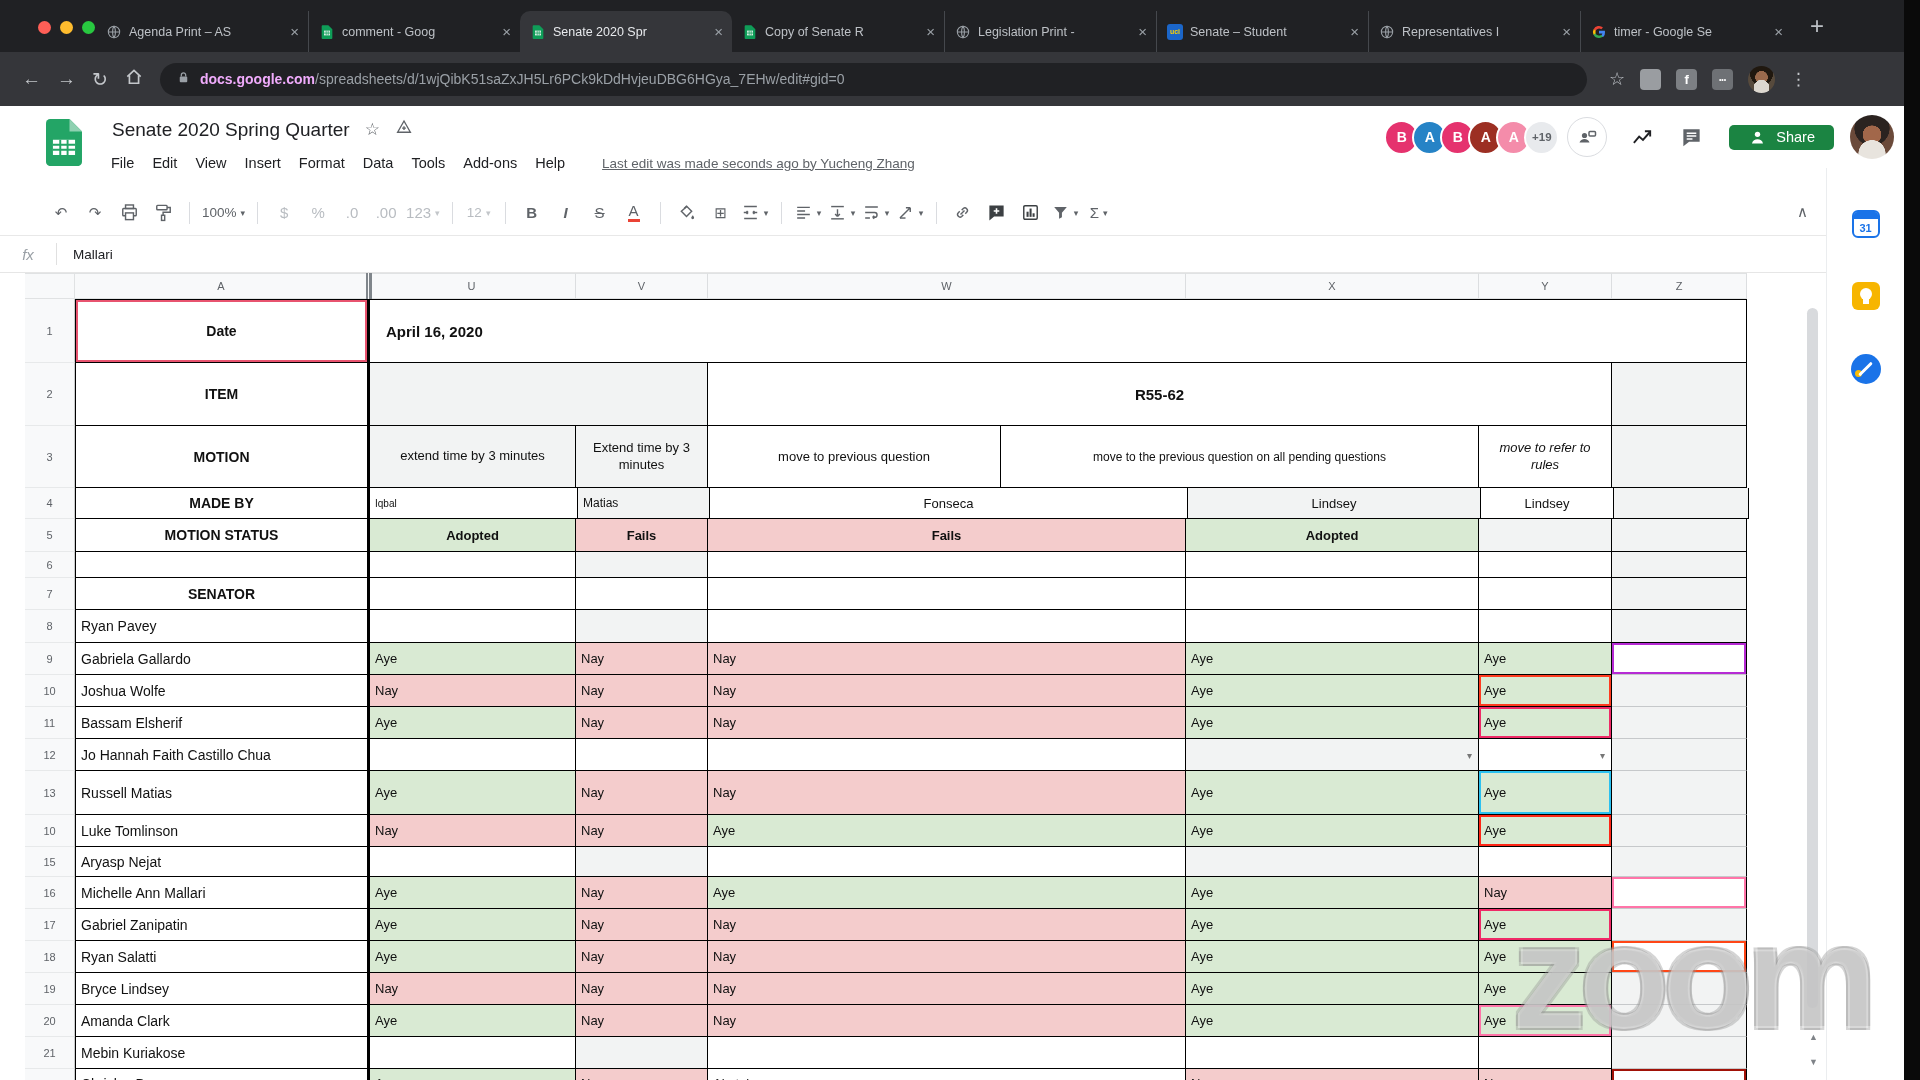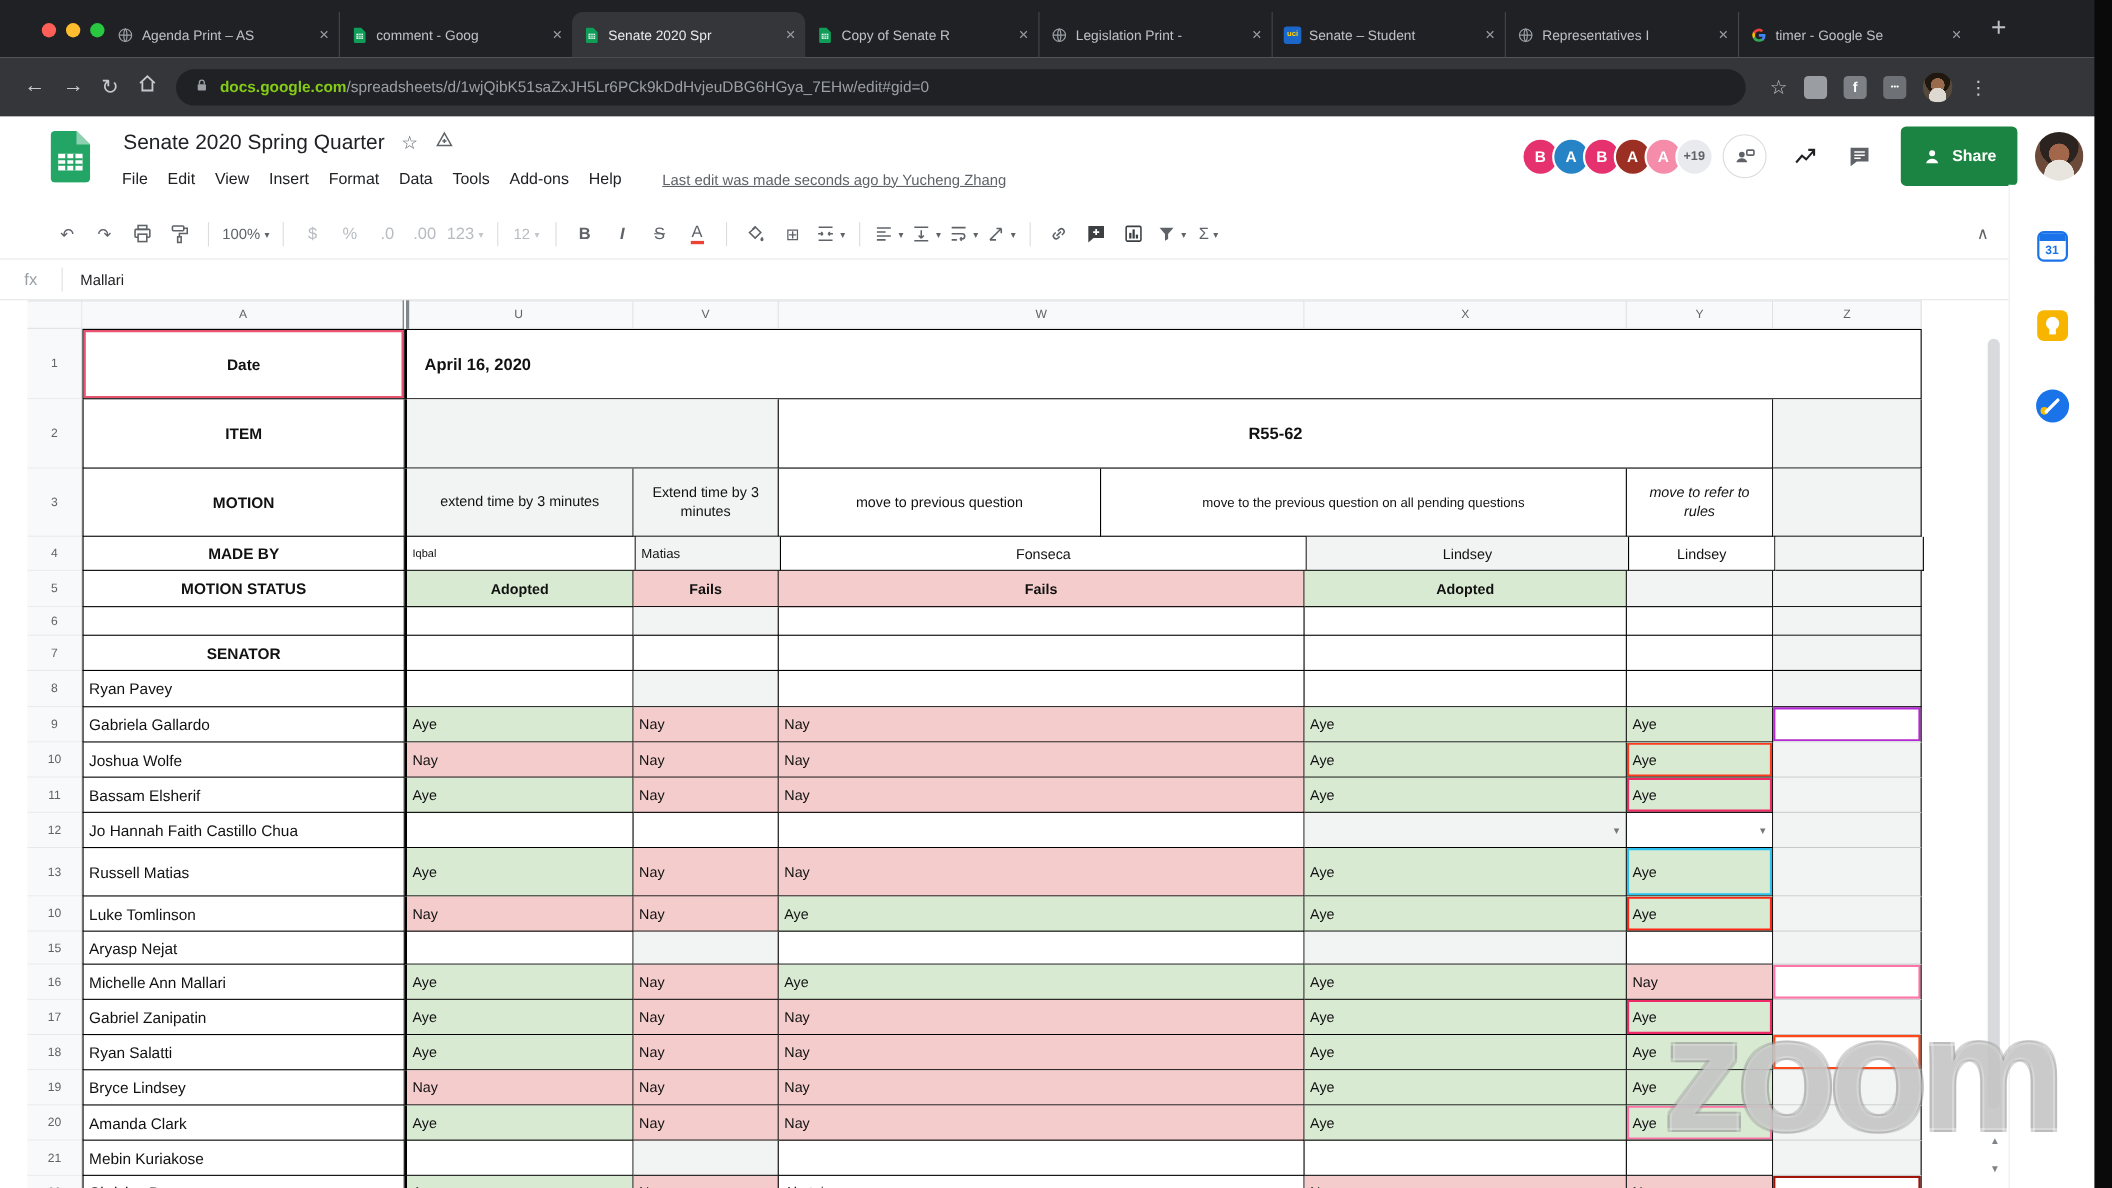"docs.google.com" .url-domain { color: #84cc16 -> #f0abfc }
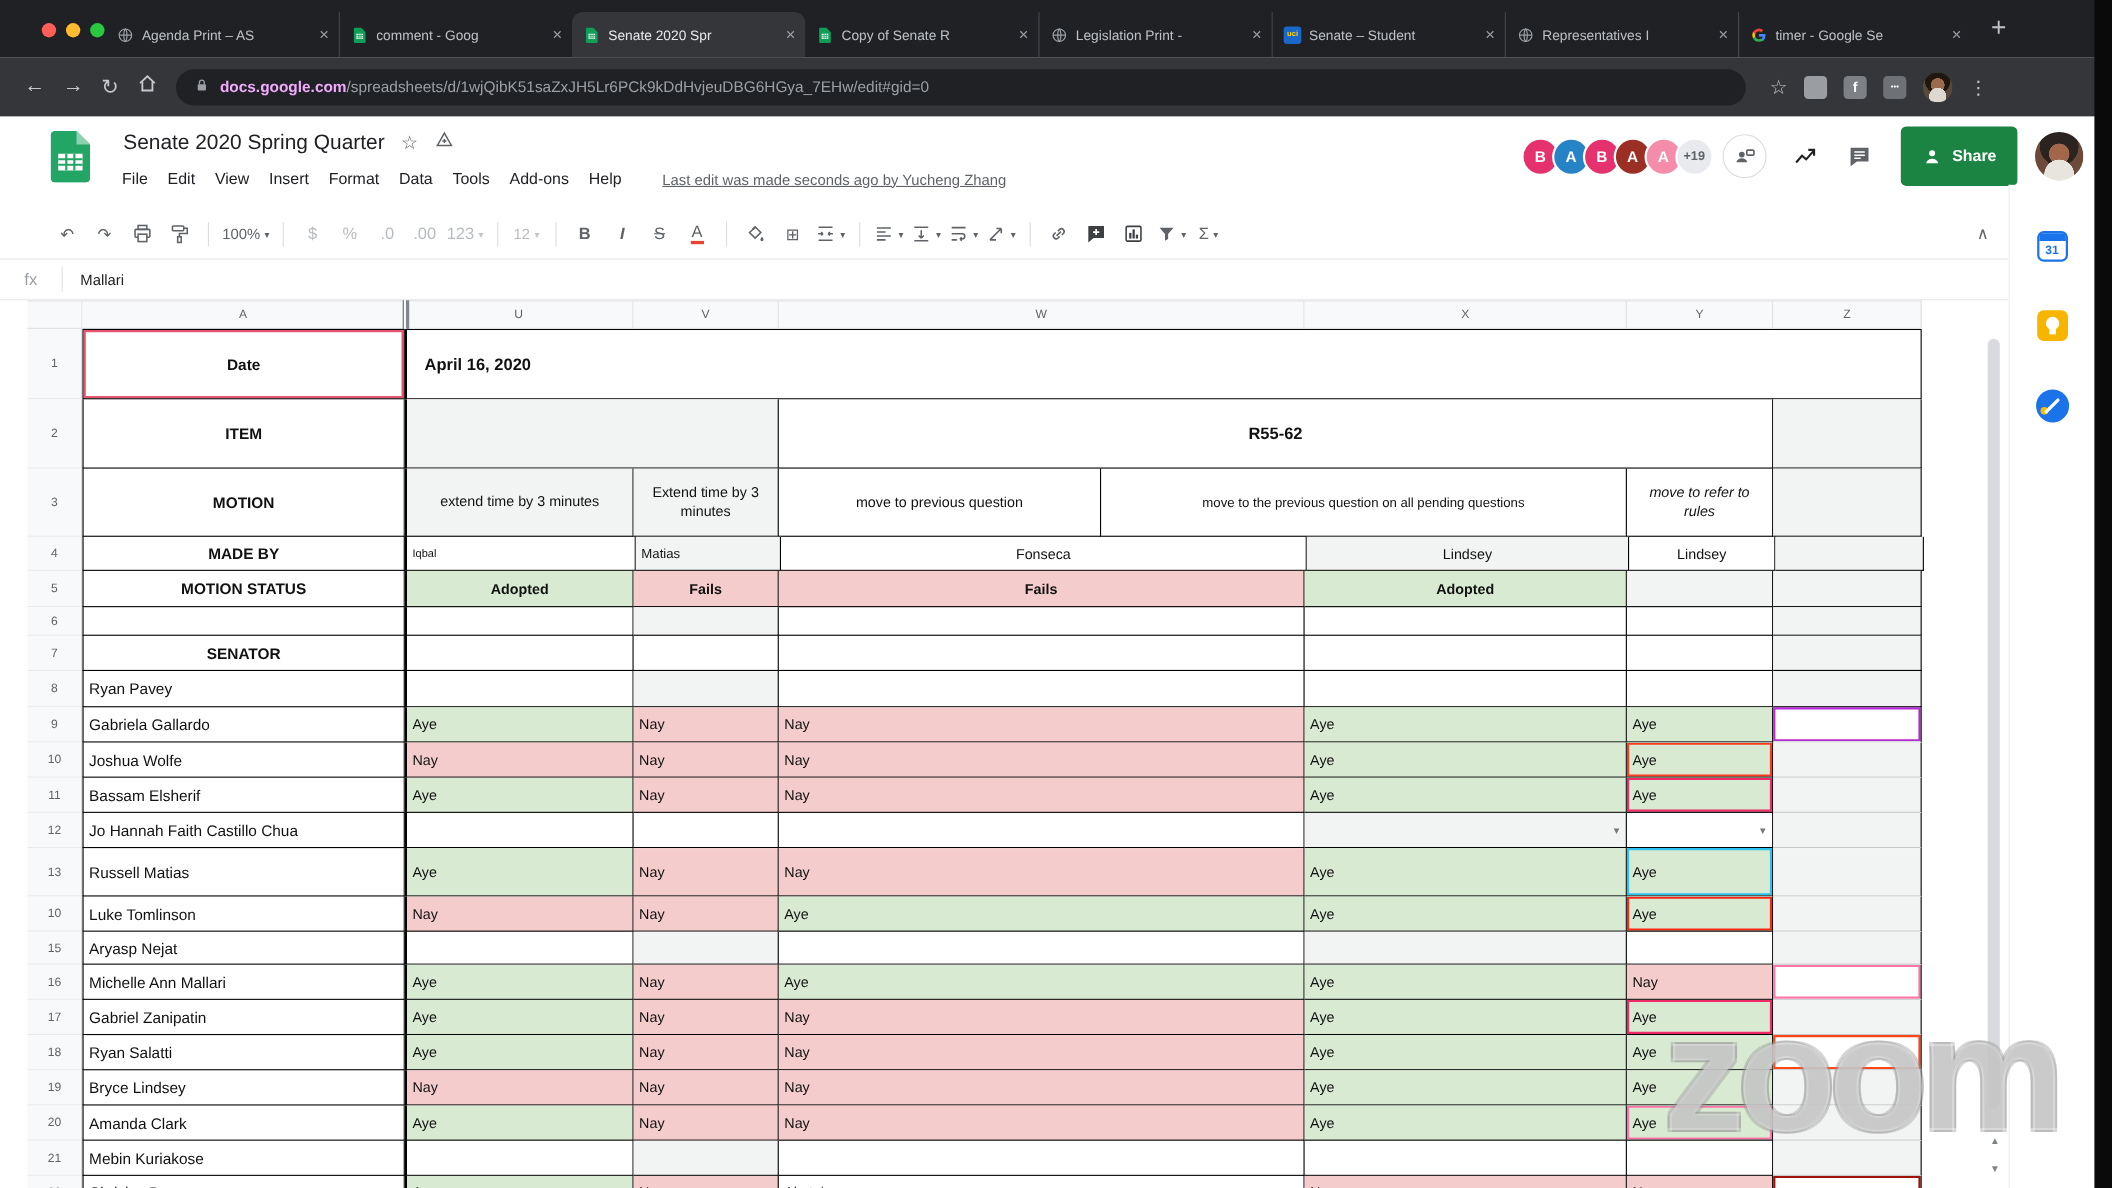"Share" .share-btn { font-weight: bold -> normal; height: 54px -> 25px }
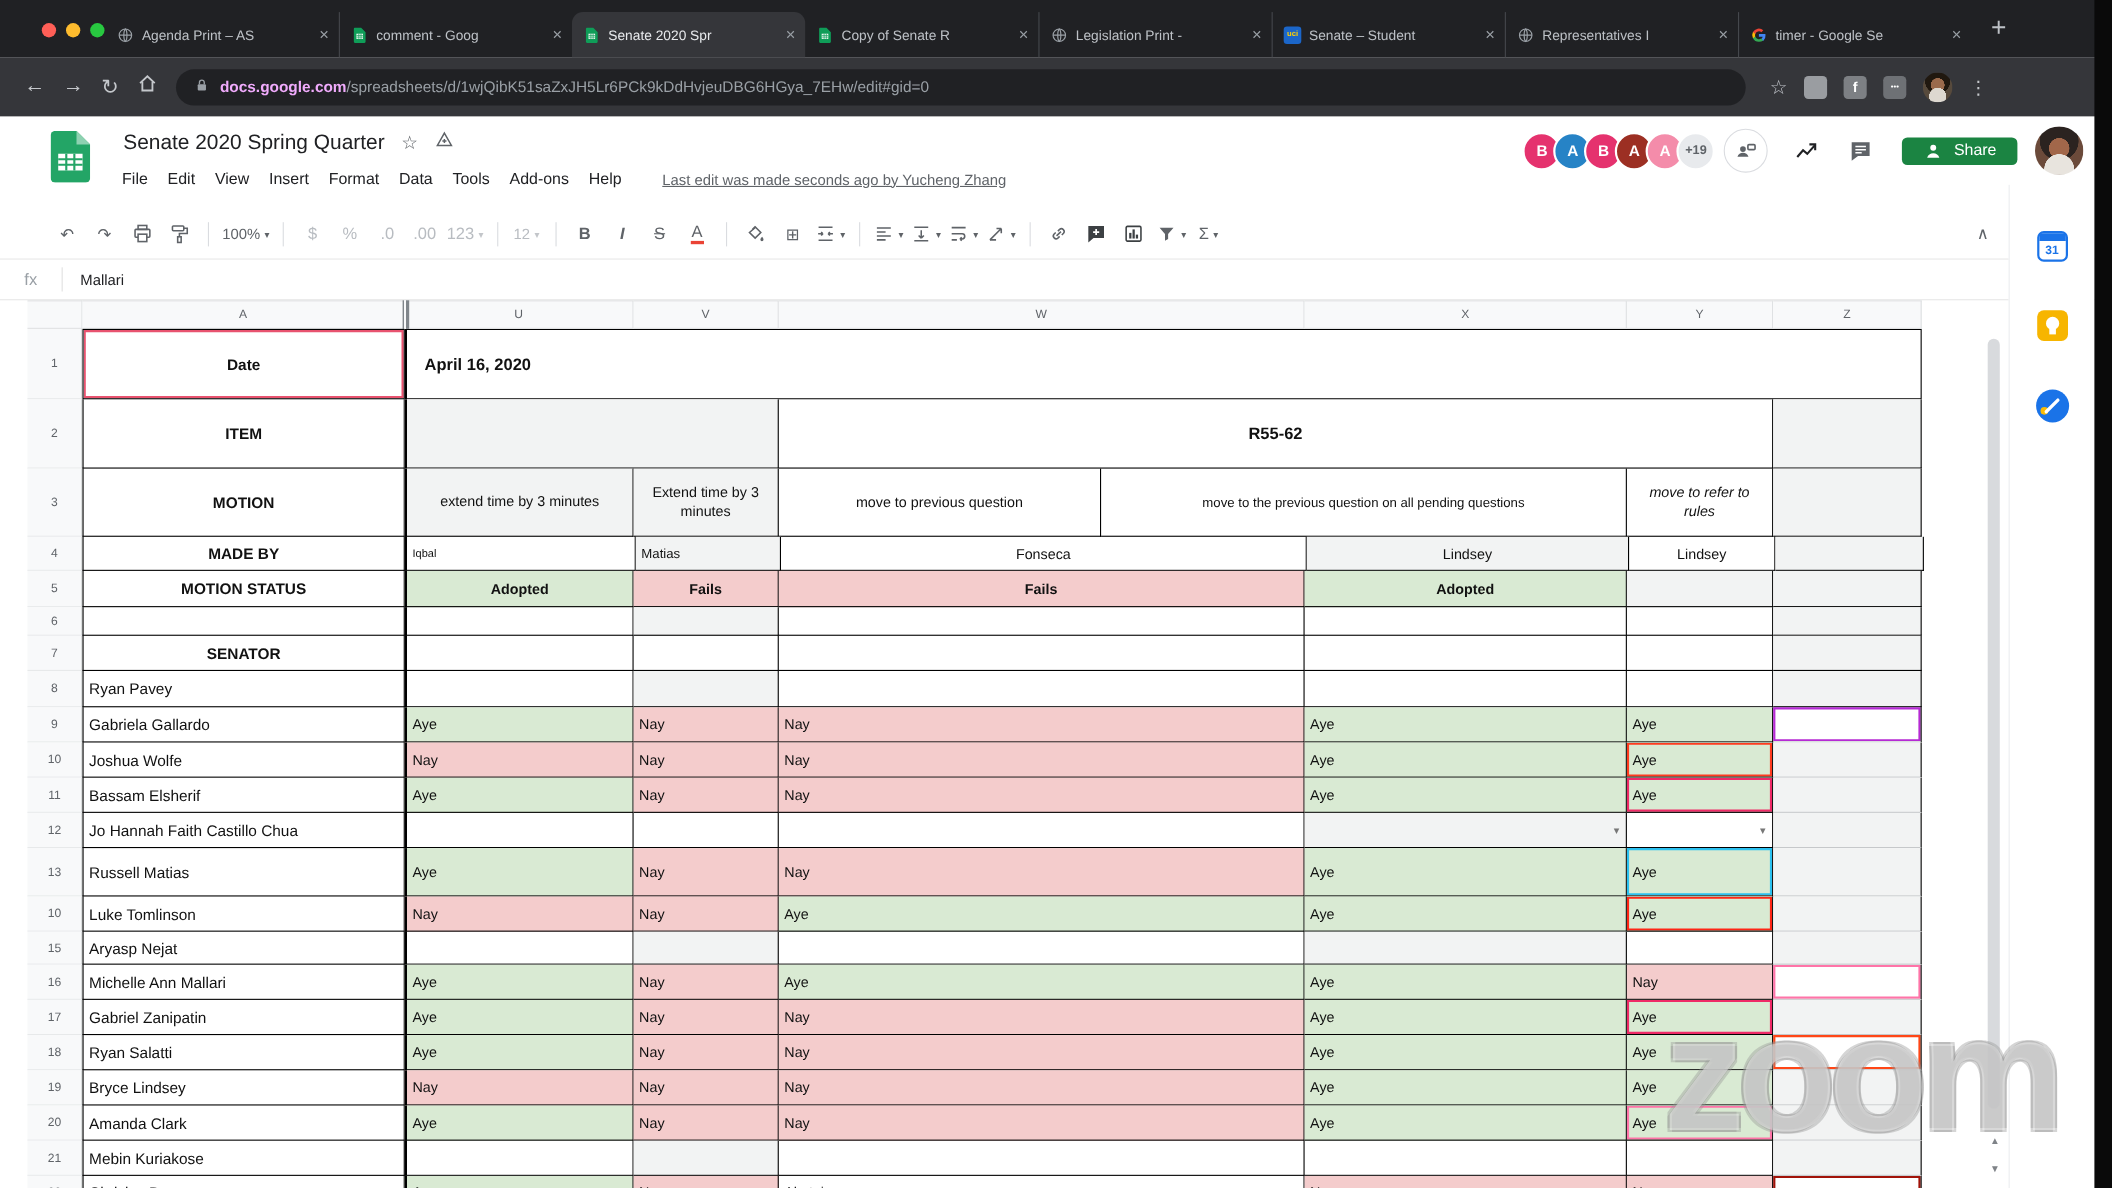"fx" .fx { font-style: none -> italic }
